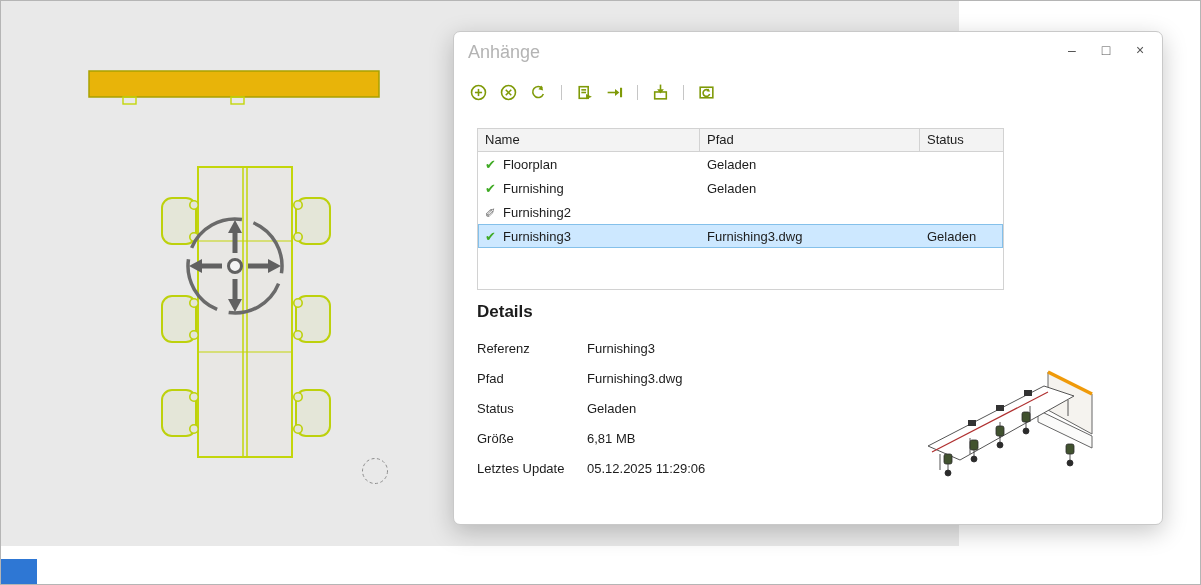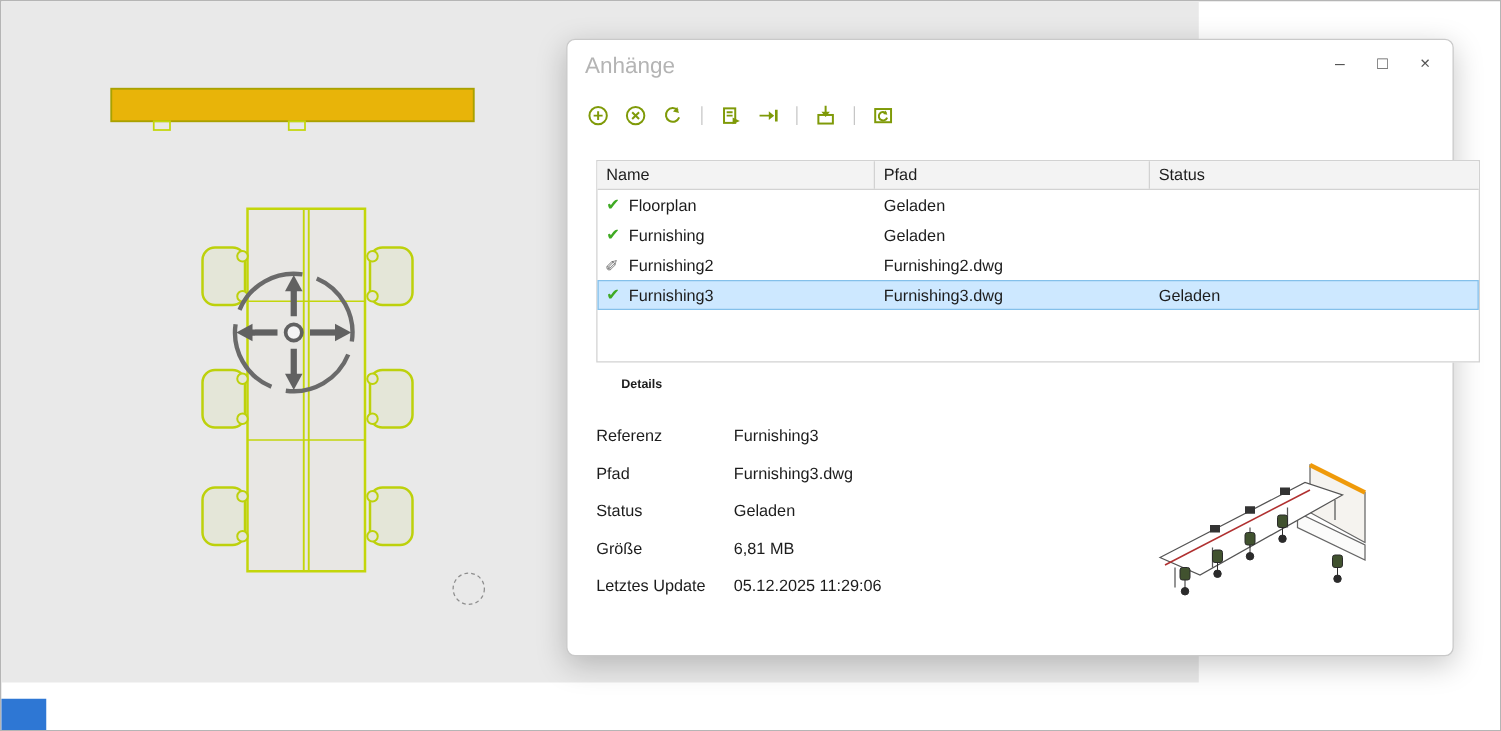"Name" .attach-table { width: 707px -> 527px }
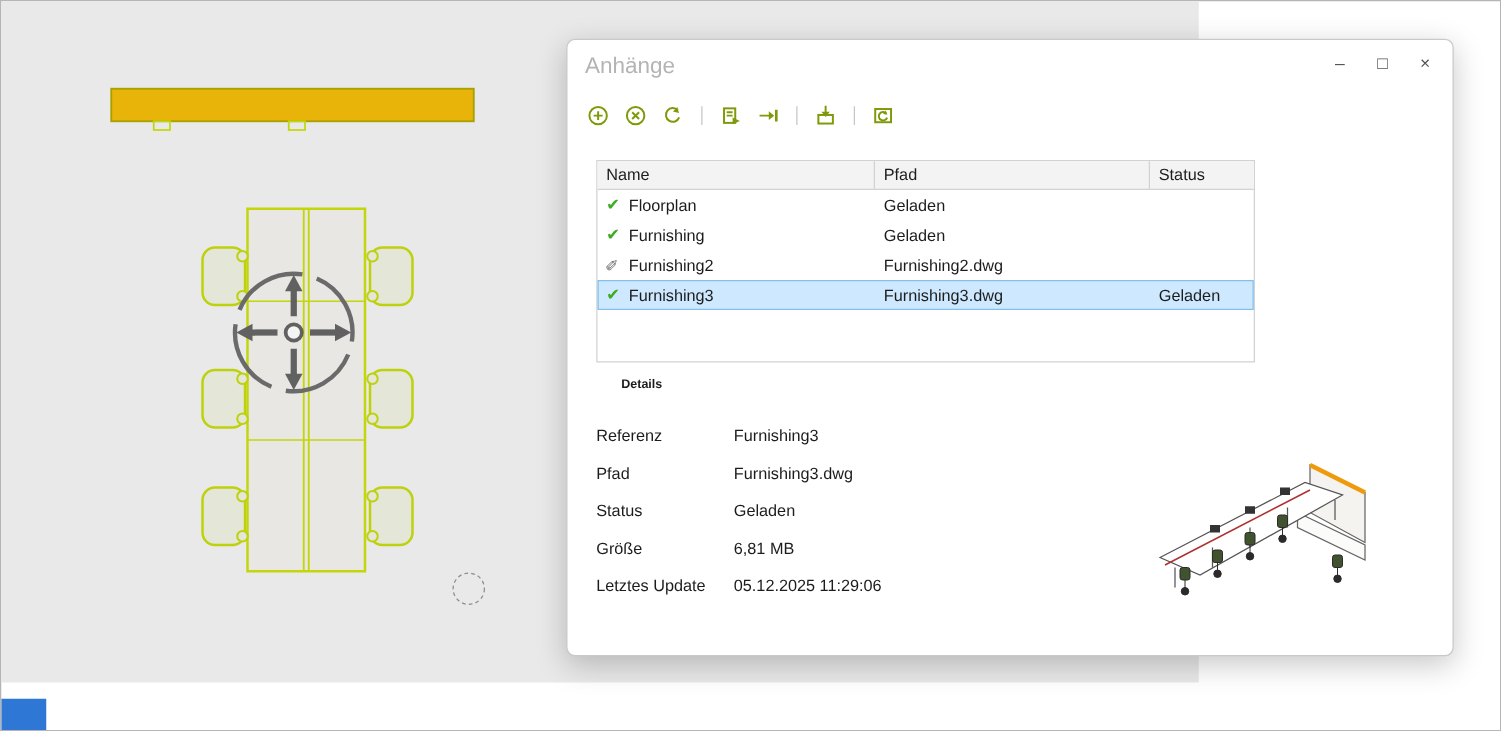"Furnishing2.dwg" div.t-cell { html: <div>Furnishing2.dwg</div> -> none }
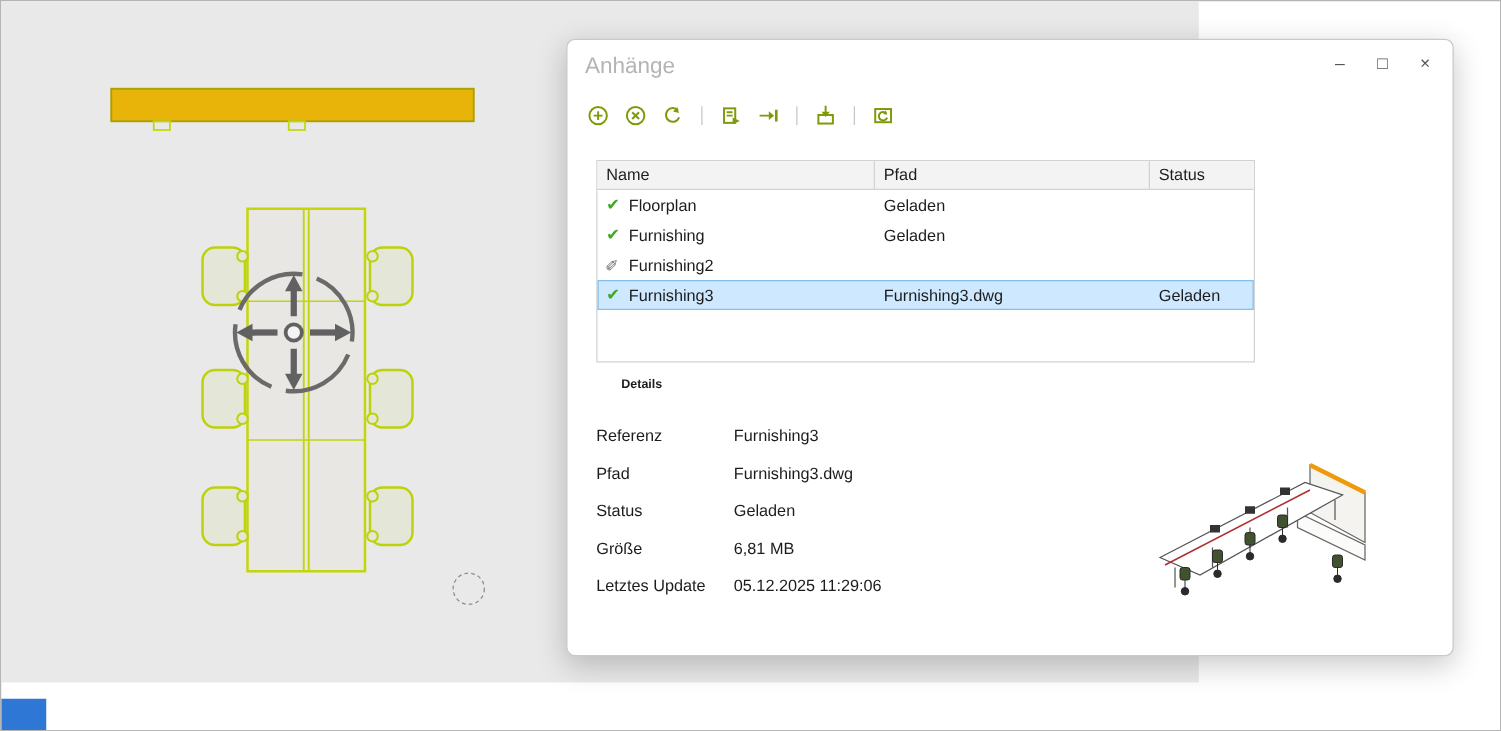"Details" .details-heading { font-size: 10px -> 17px; margin-left: 20px -> none }
